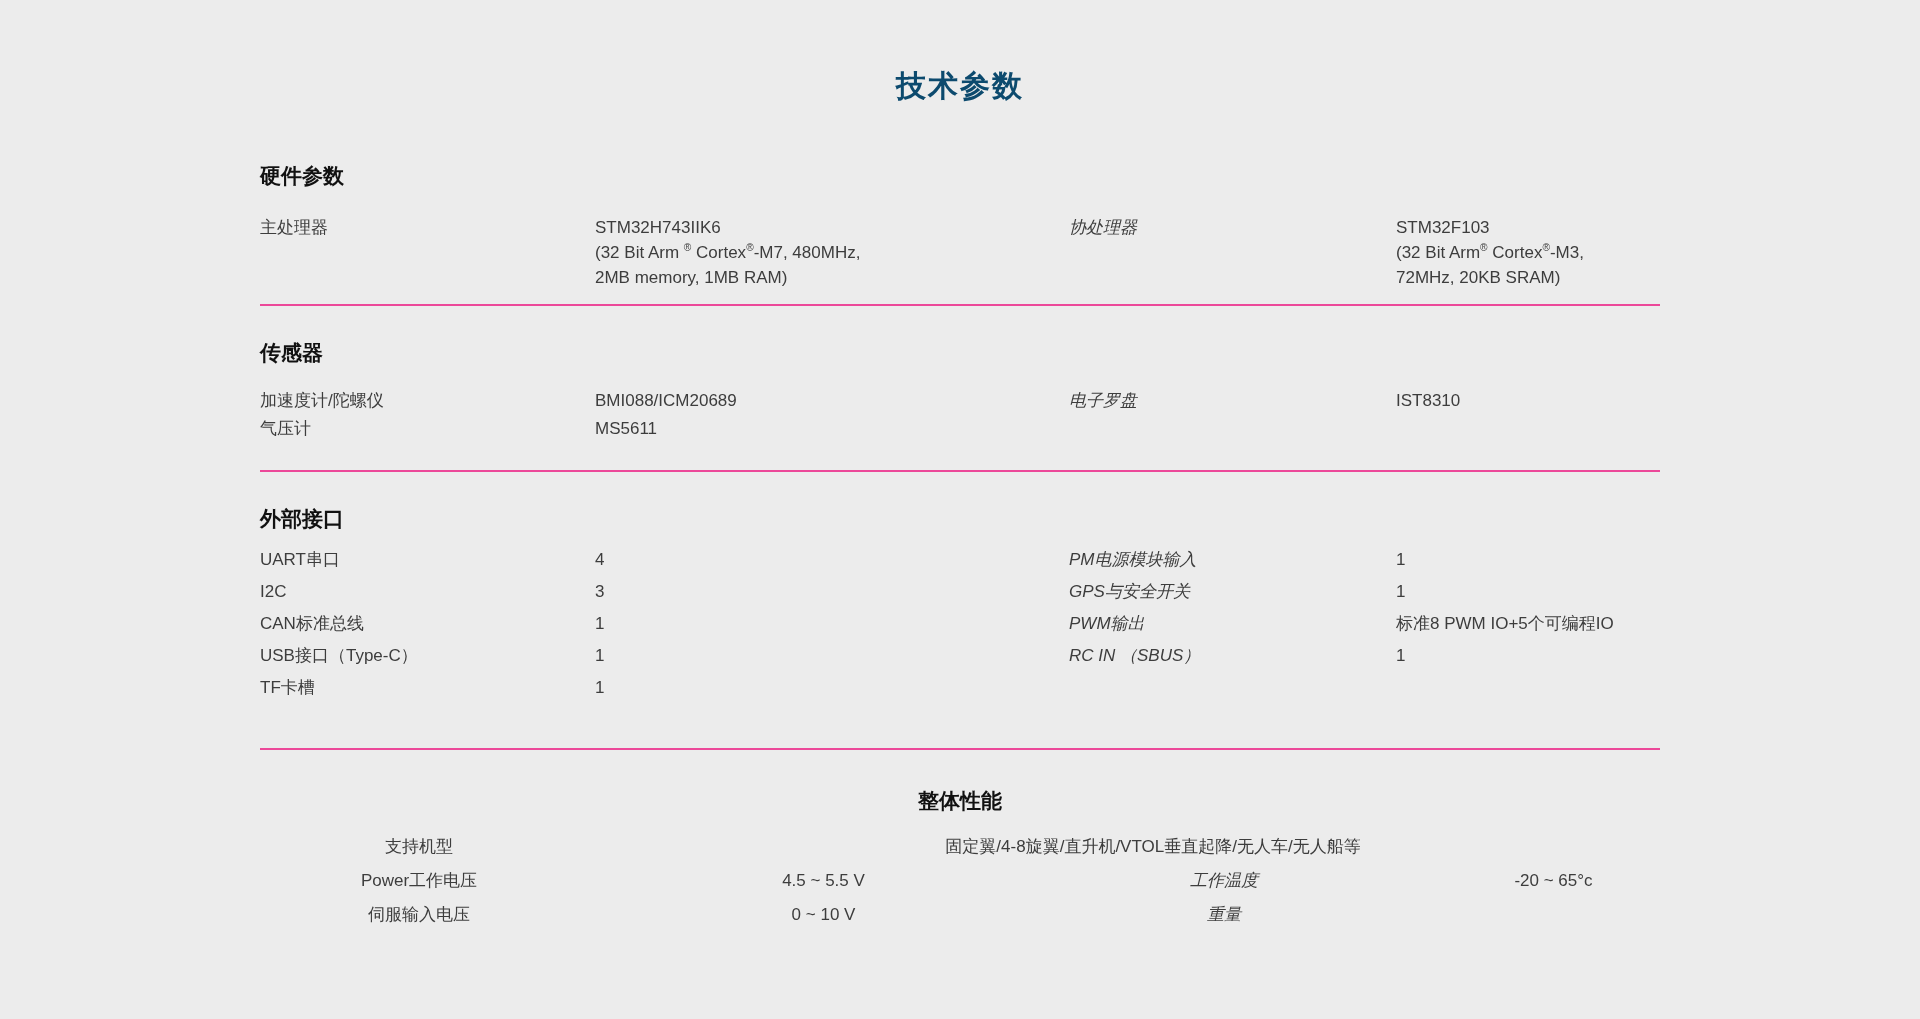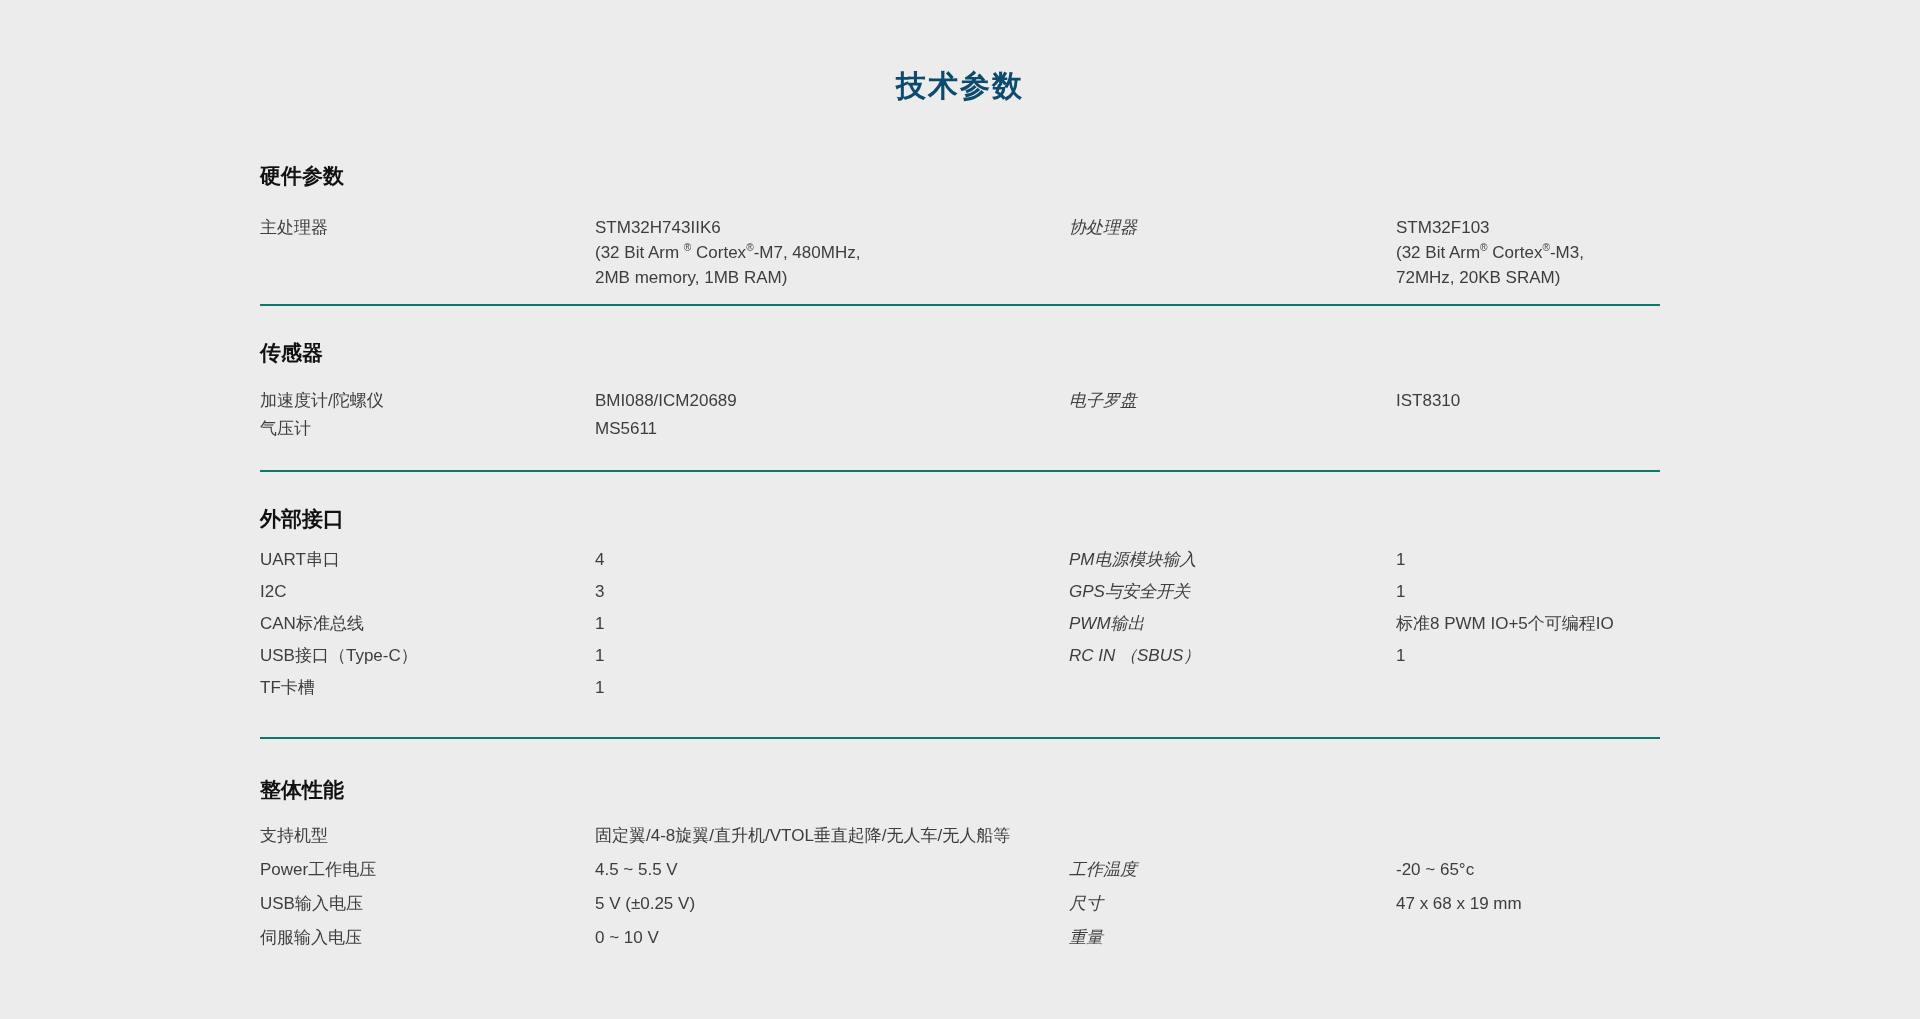"硬件参数" .section { border-bottom: 2px solid #0f766e -> 2px solid #ec4899 }
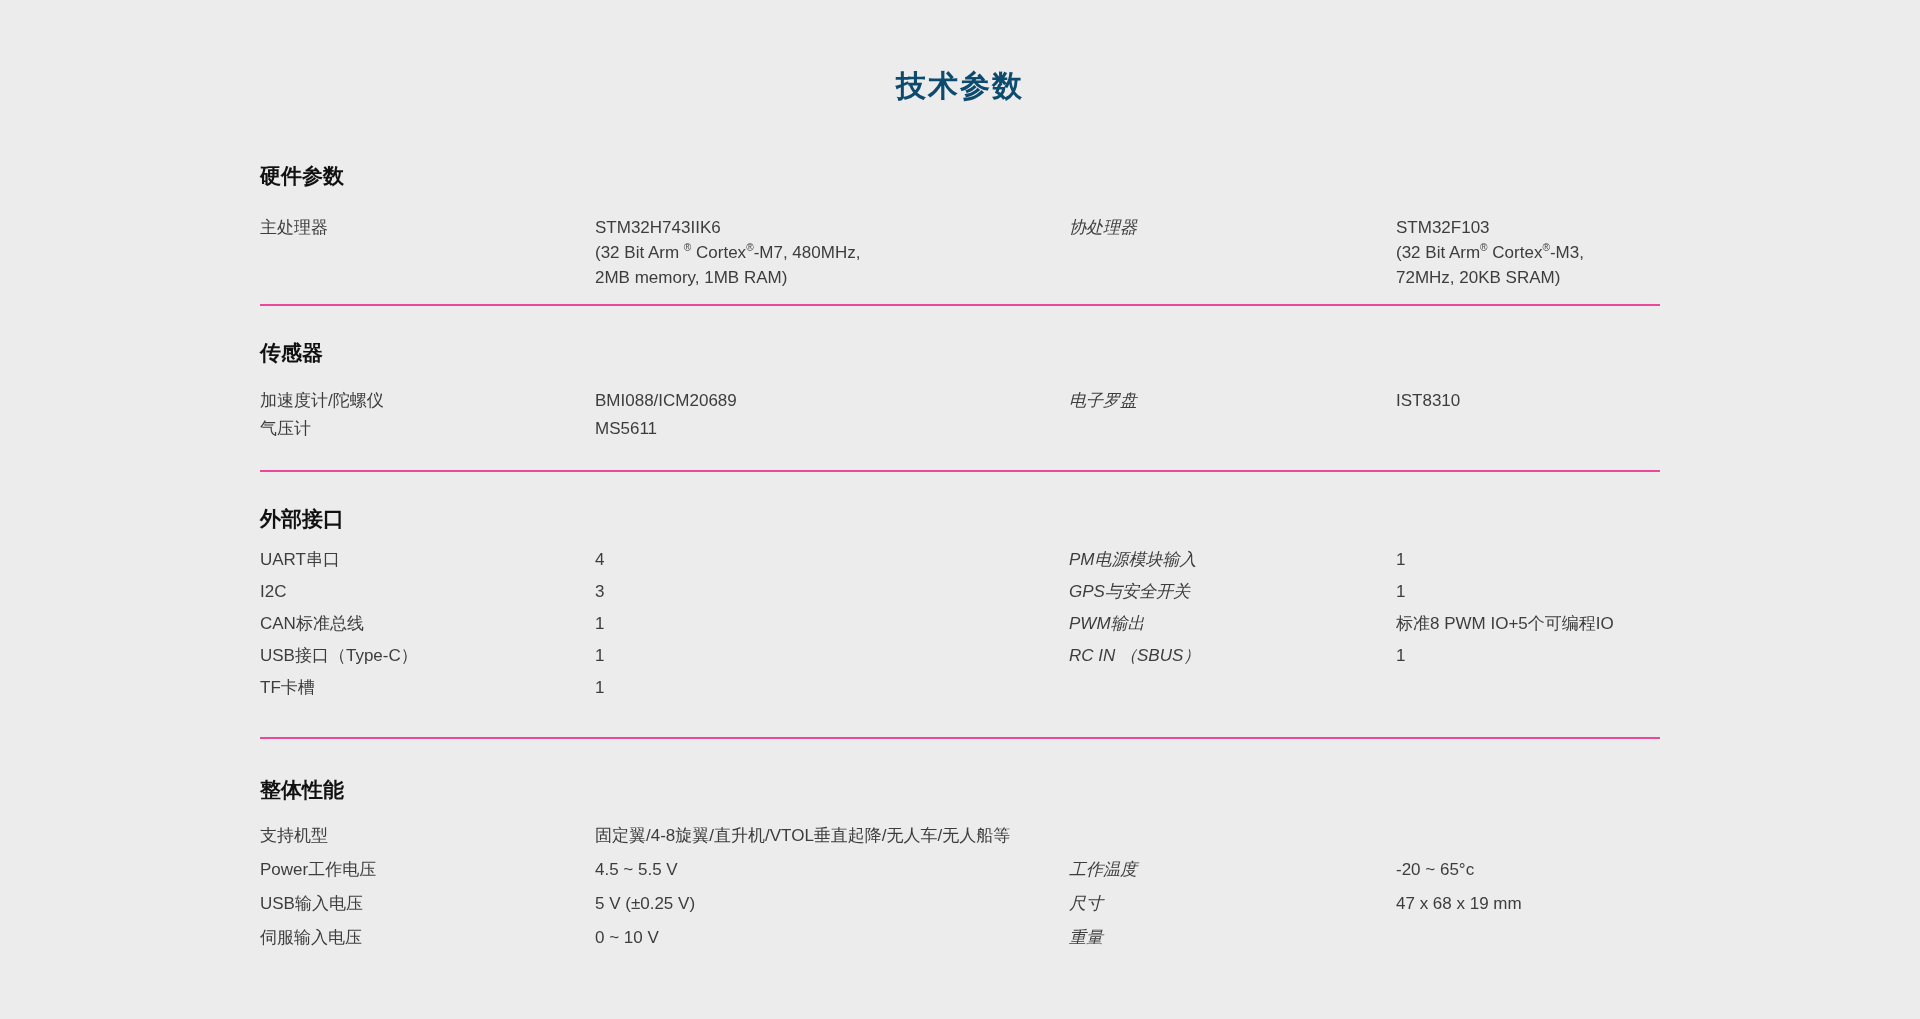"外部接口" .sec3 { padding-bottom: 33px -> 44px }
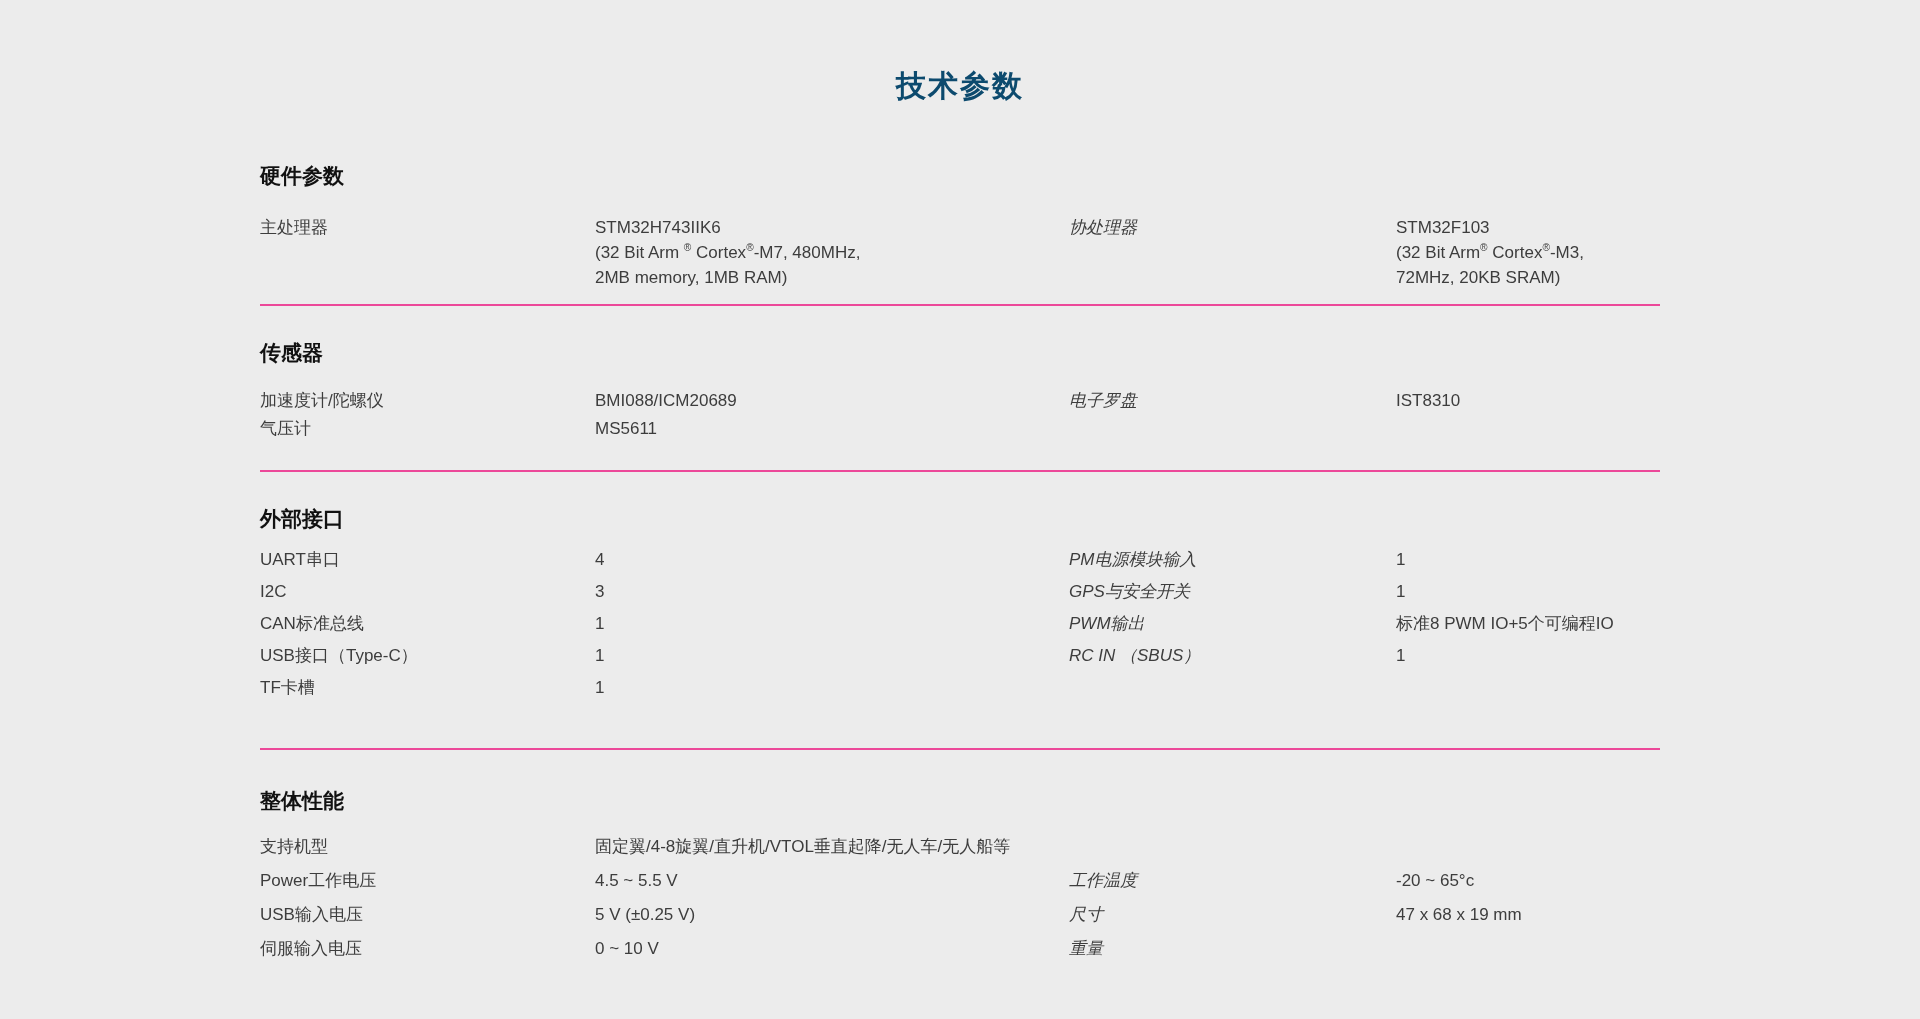"整体性能" .section.last { text-align: none -> center }
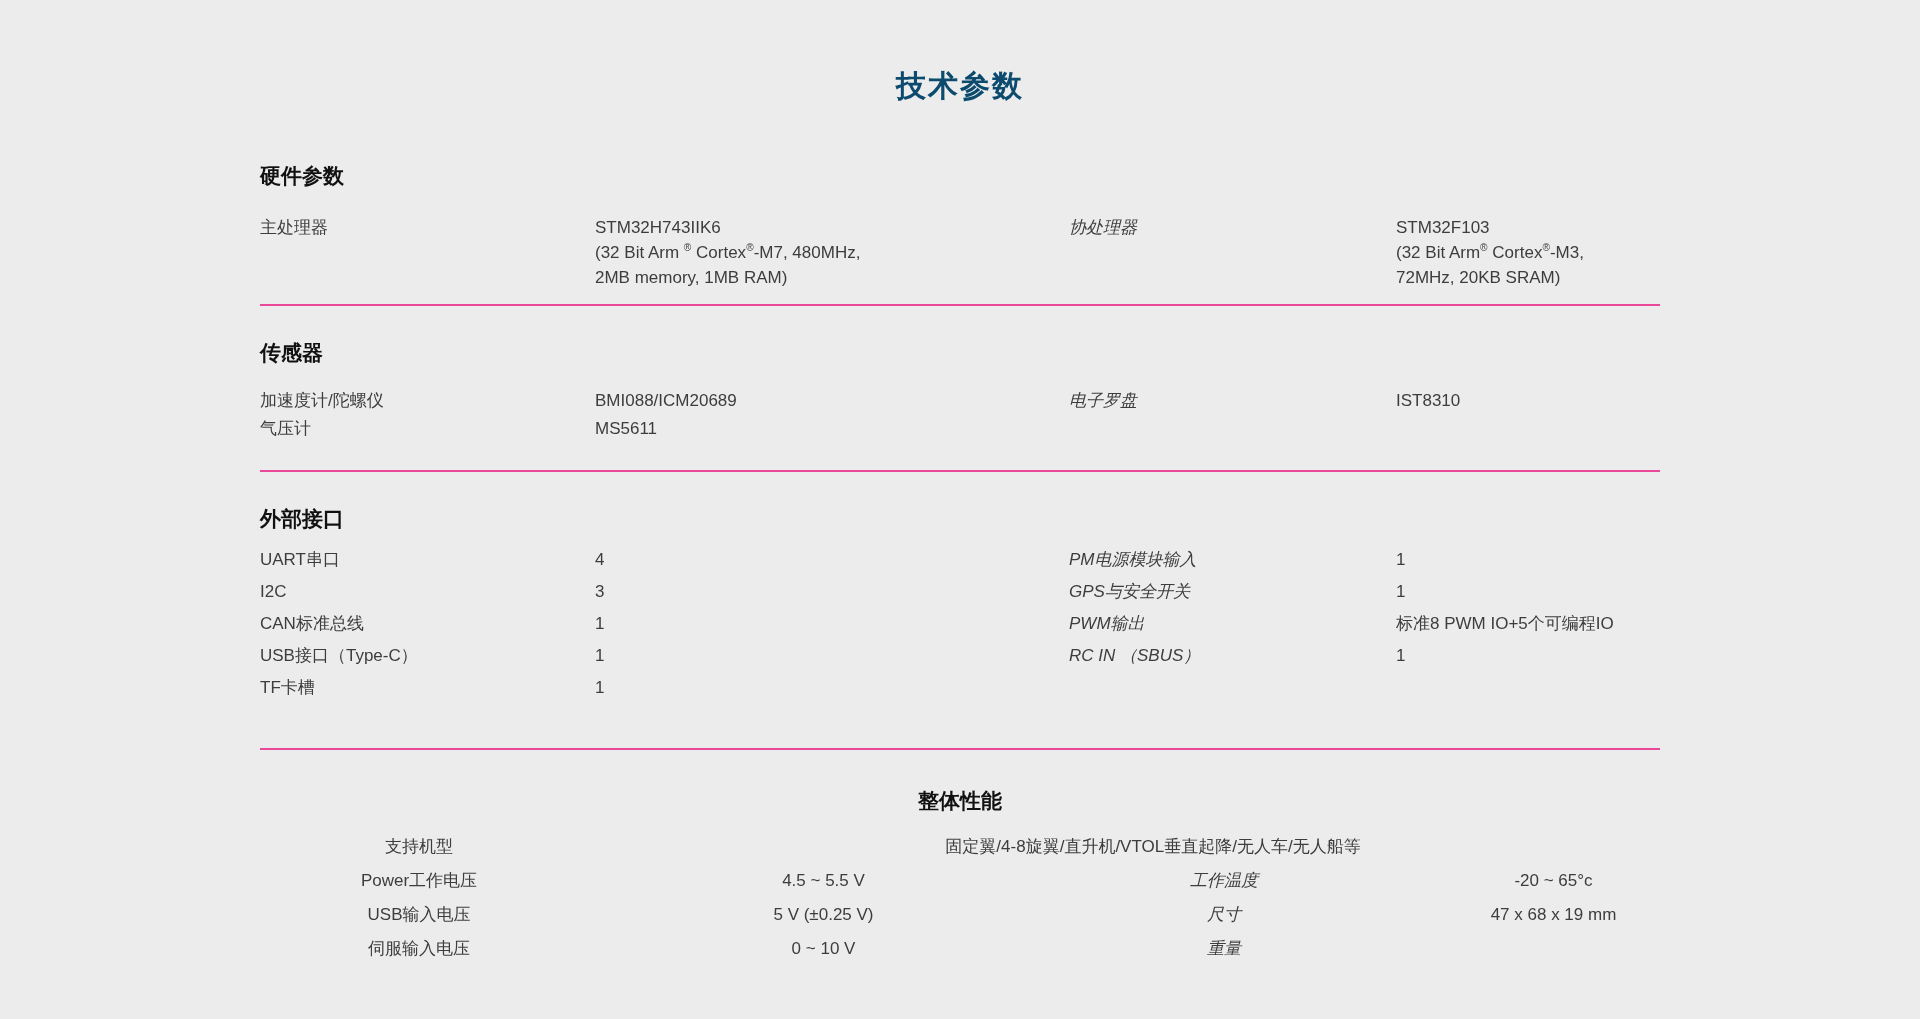"USB输入电压" div.row { html: <div> <div>USB输入电压</div> <div>5 V (±0.25 V)</div> <div>尺寸</div> <div>47 x 68 x 19 mm</div> </div> -> none }
